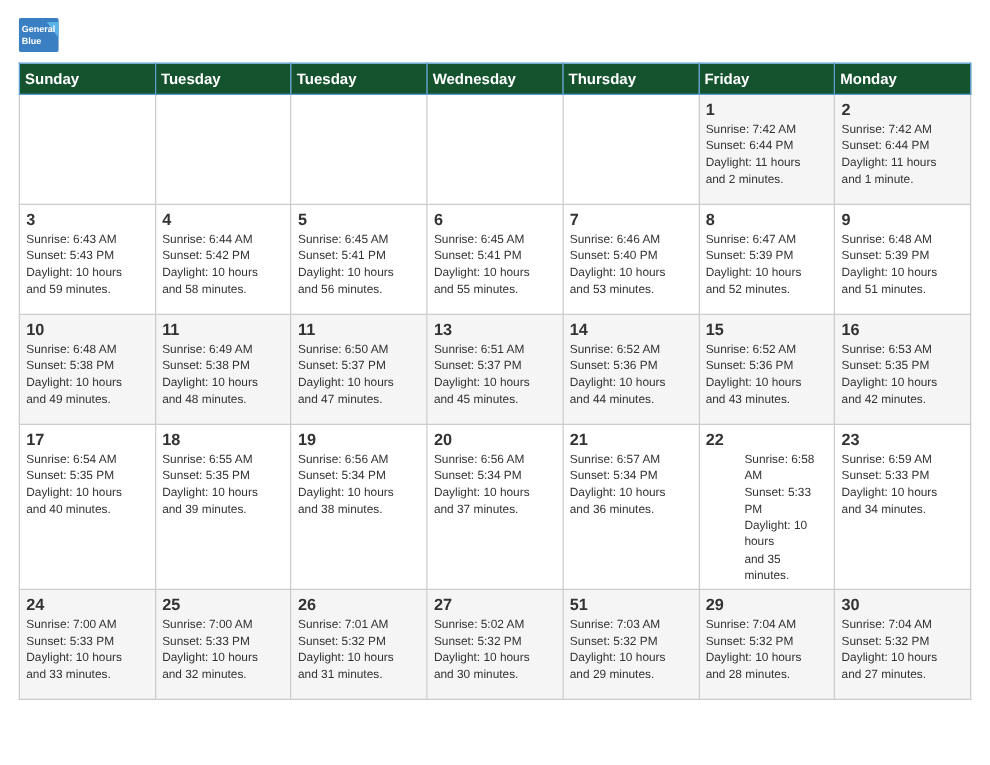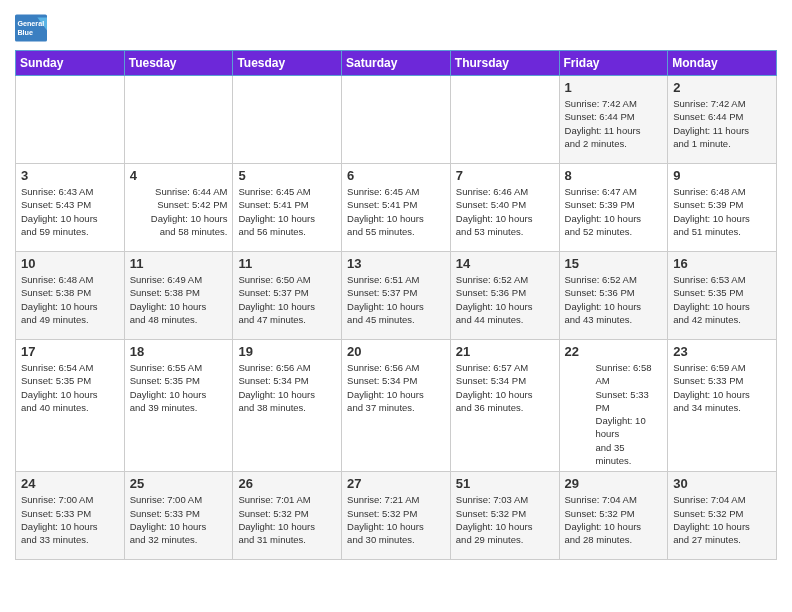"Sunday" thead tr th { background-color: #6d28d9 -> #14532d }
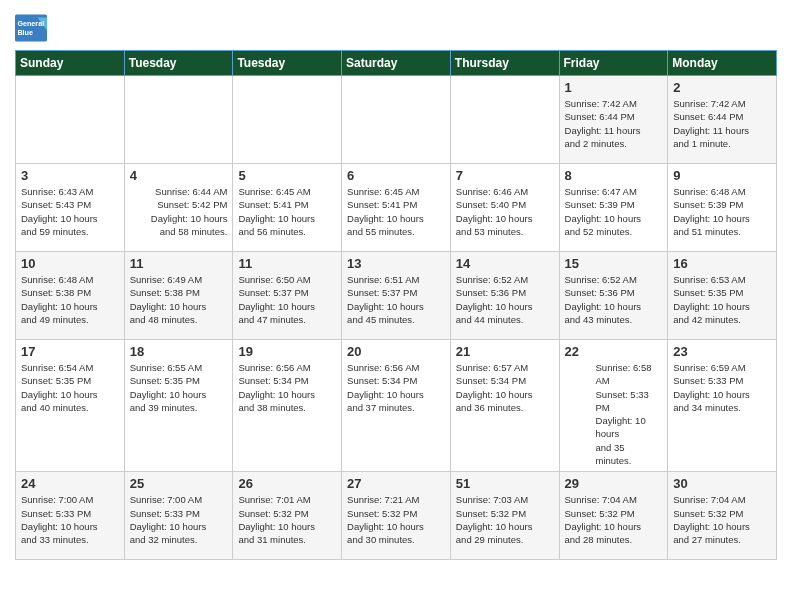"Saturday" th { text: Saturday -> Wednesday }
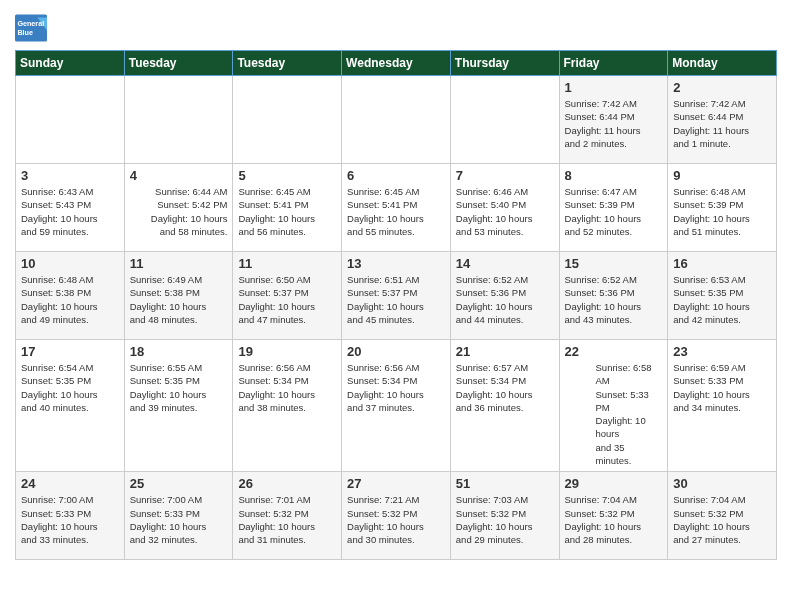"Sunrise: 6:44 AM" div.day-info { text-align: right -> none }
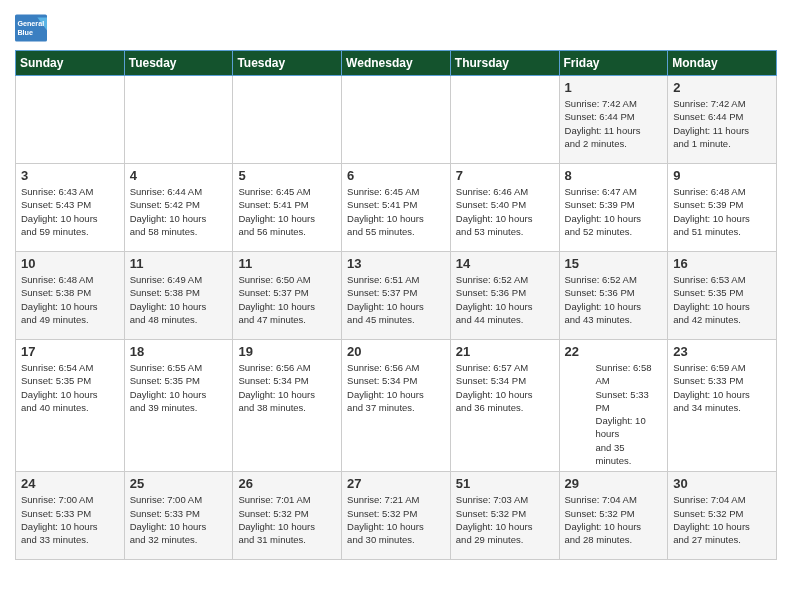"Sunrise: 7:21 AM" div.day-info { text: 7:21 -> 5:02 }
